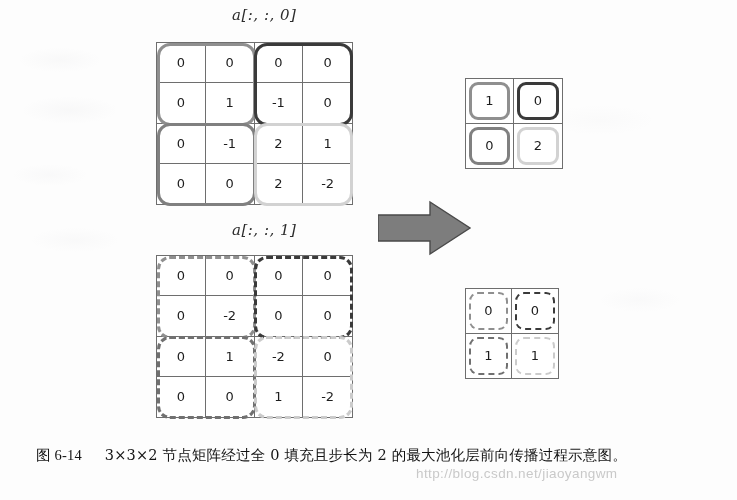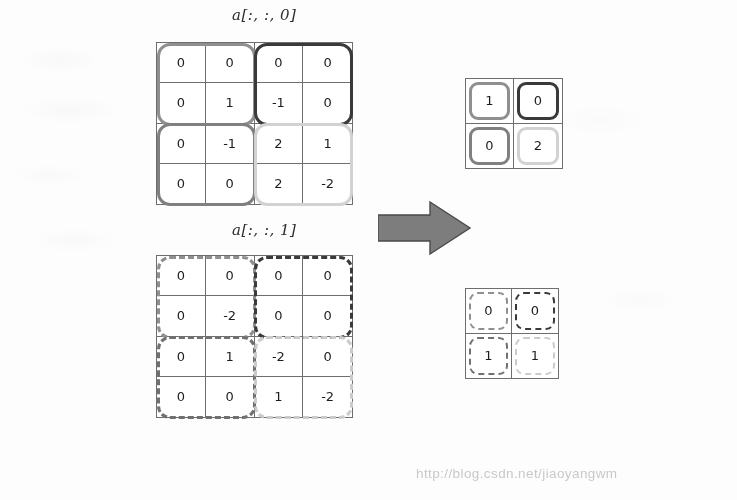"图 6-14 3×3×2 节点矩阵经过全 0" div.caption { html: none -> <div> <span>图 6-14</span> <span></span><span>3×3×2 节点矩阵经过全 0 填充且步长为 2 的最大池化层前向传播过程示意图。</span> </div> }
